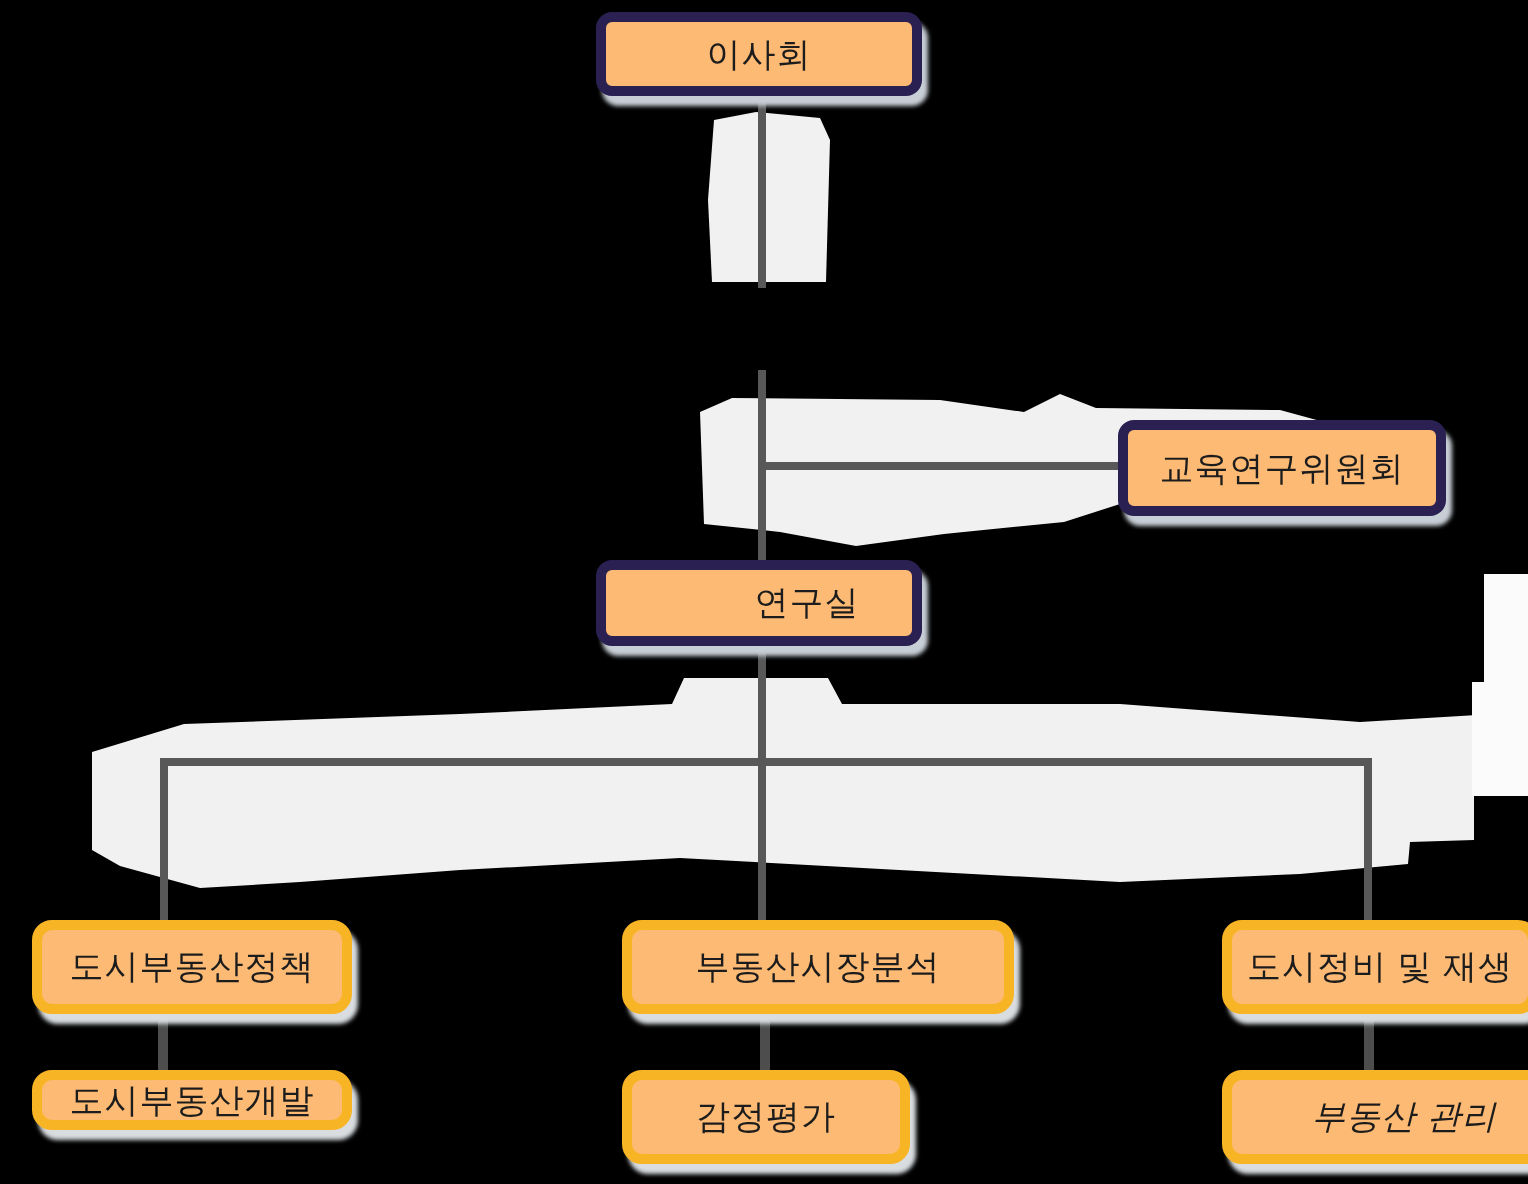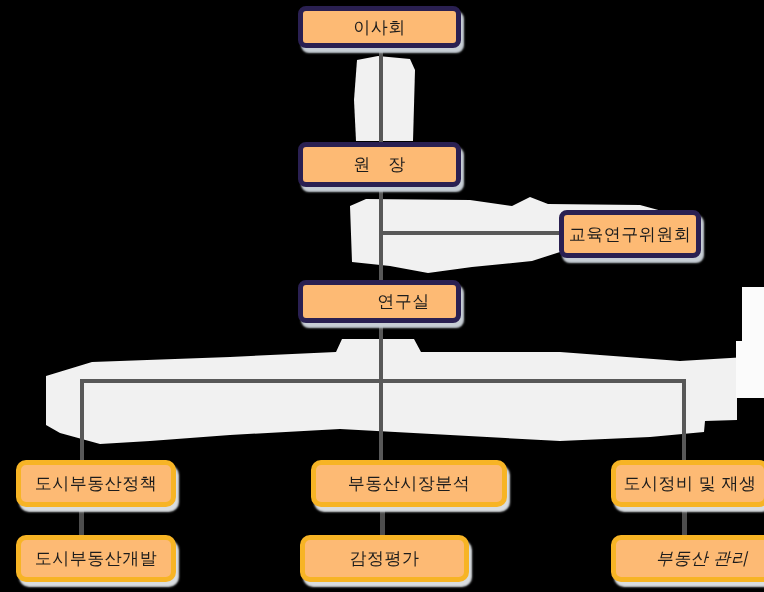"원 장" div.node { html: <div>원 장</div> -> none }
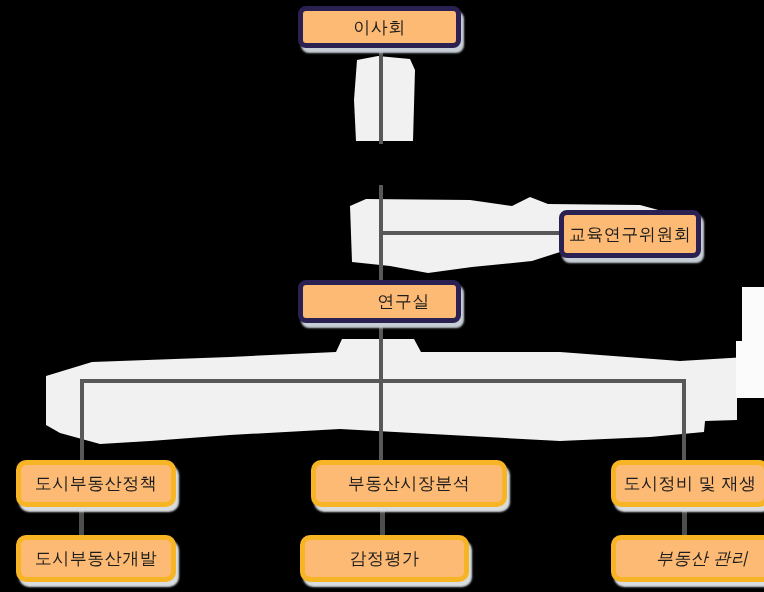"교육연구위원회" .n-committee { width: 142px -> 164px }
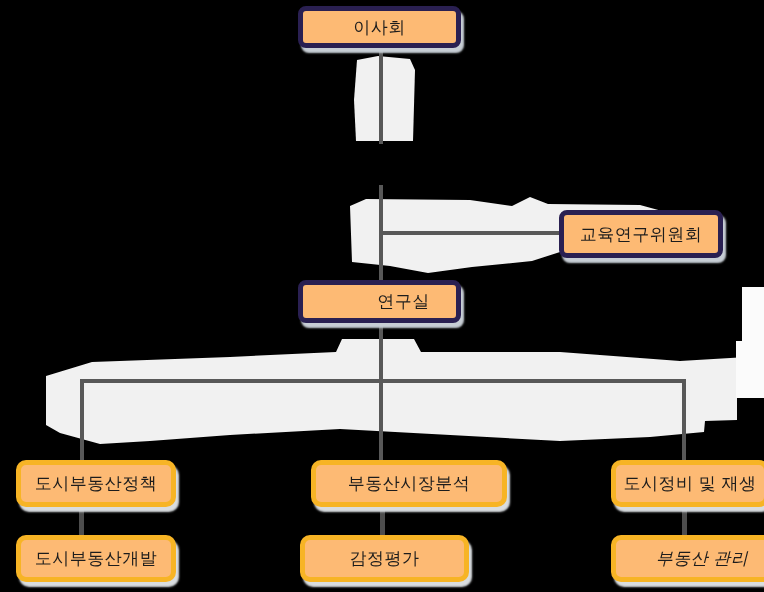"도시부동산개발" .n-development { height: 47px -> 30px }
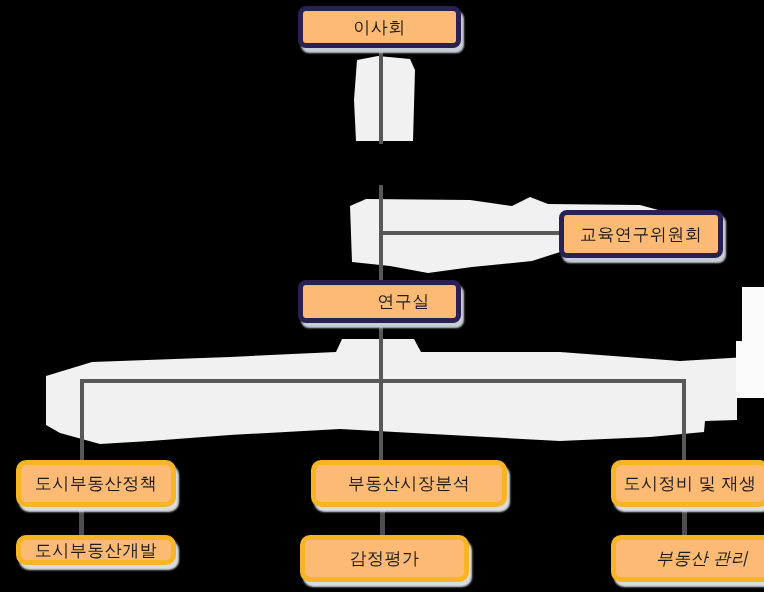"감정평가" .n-appraisal { left: 288px -> 299px; width: 169px -> 144px }
